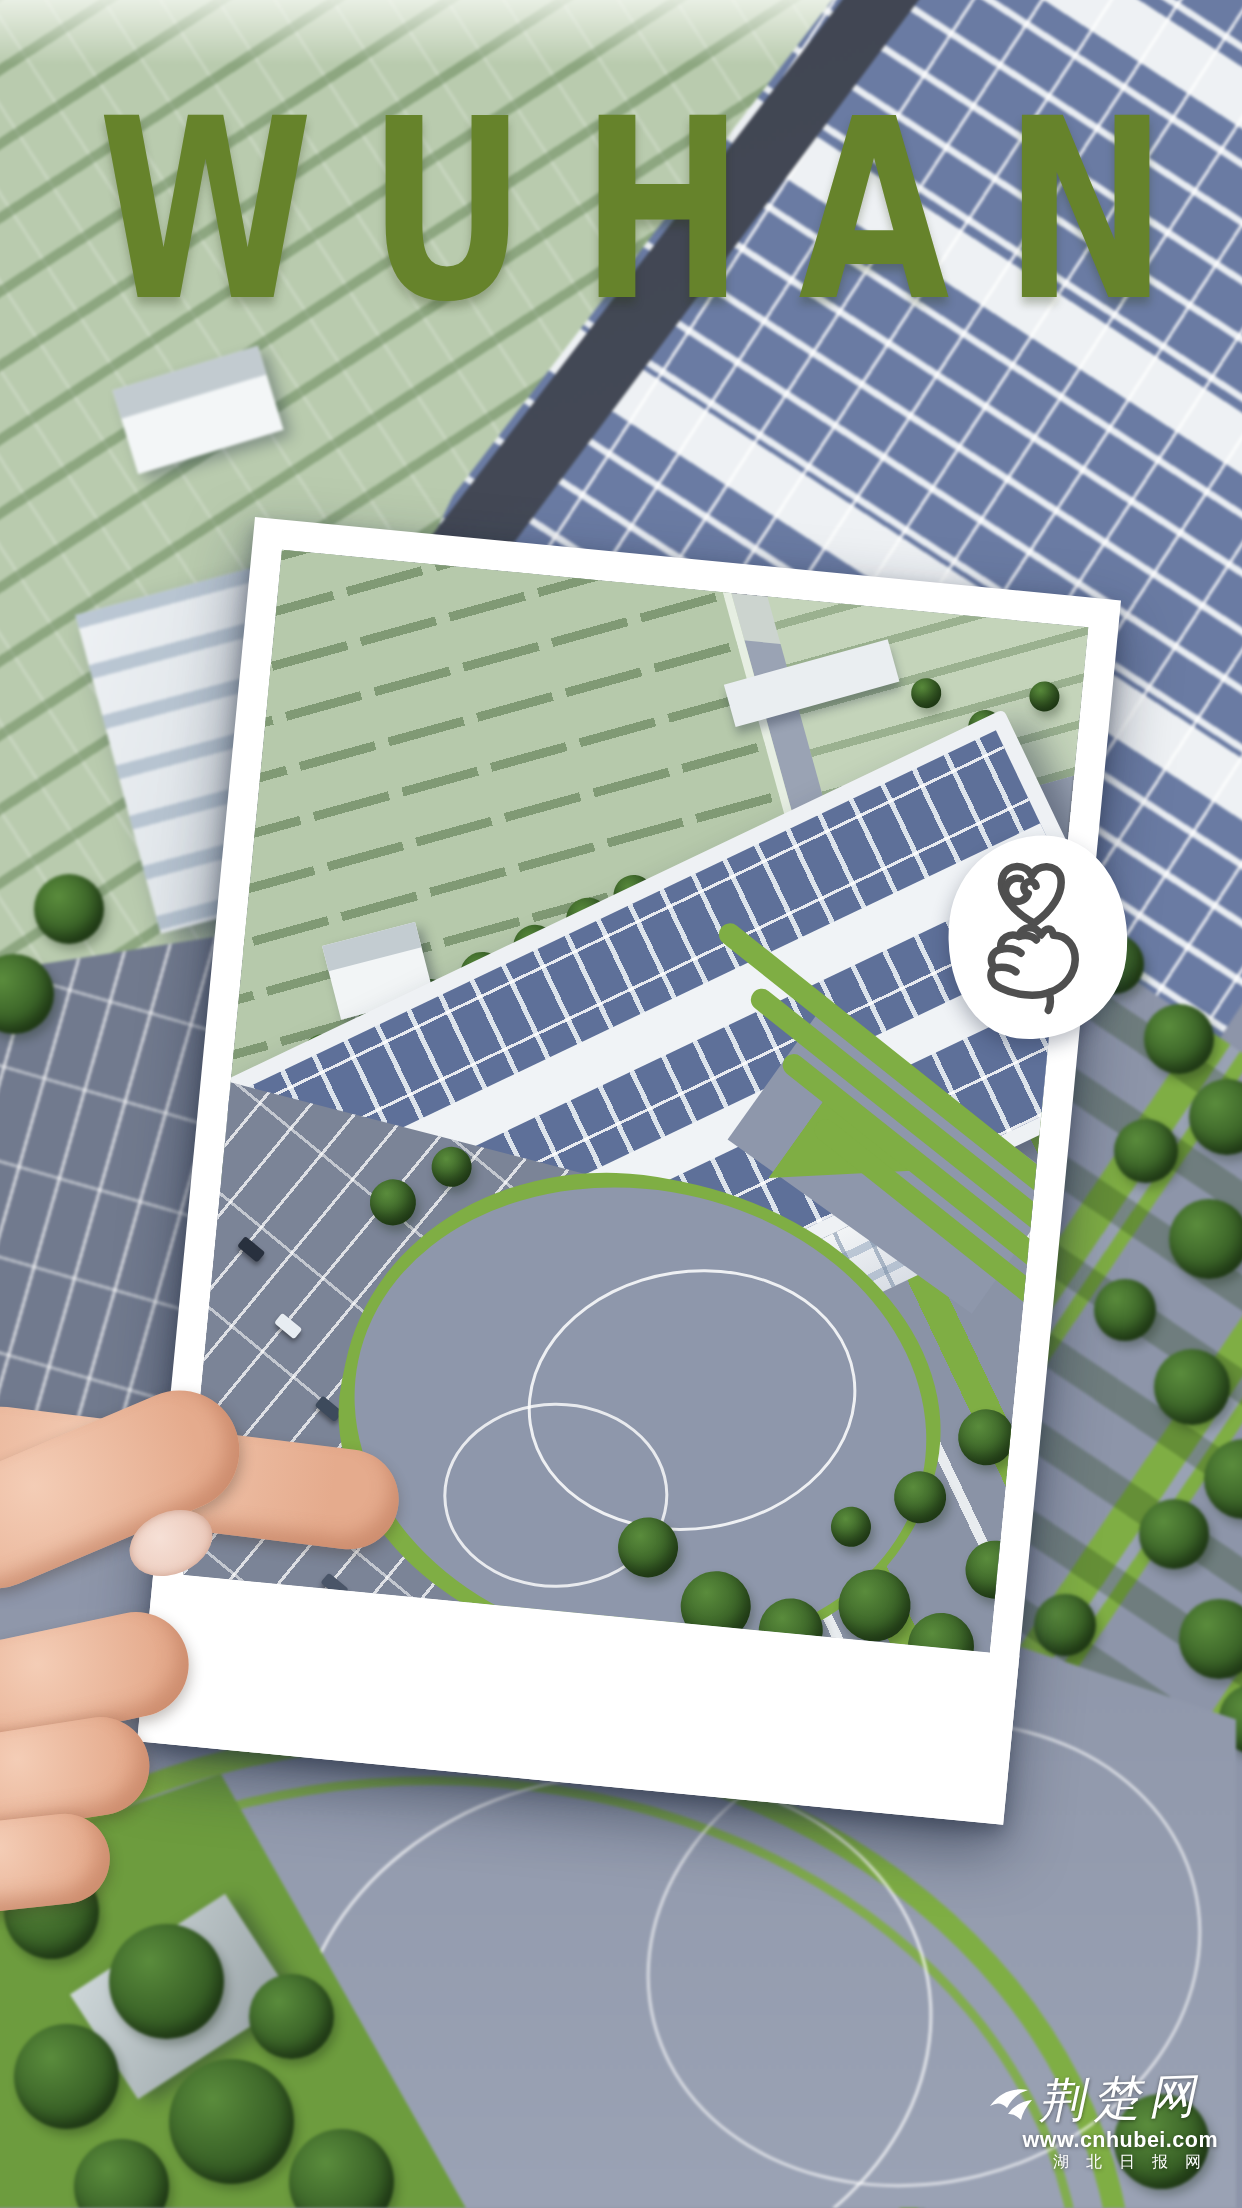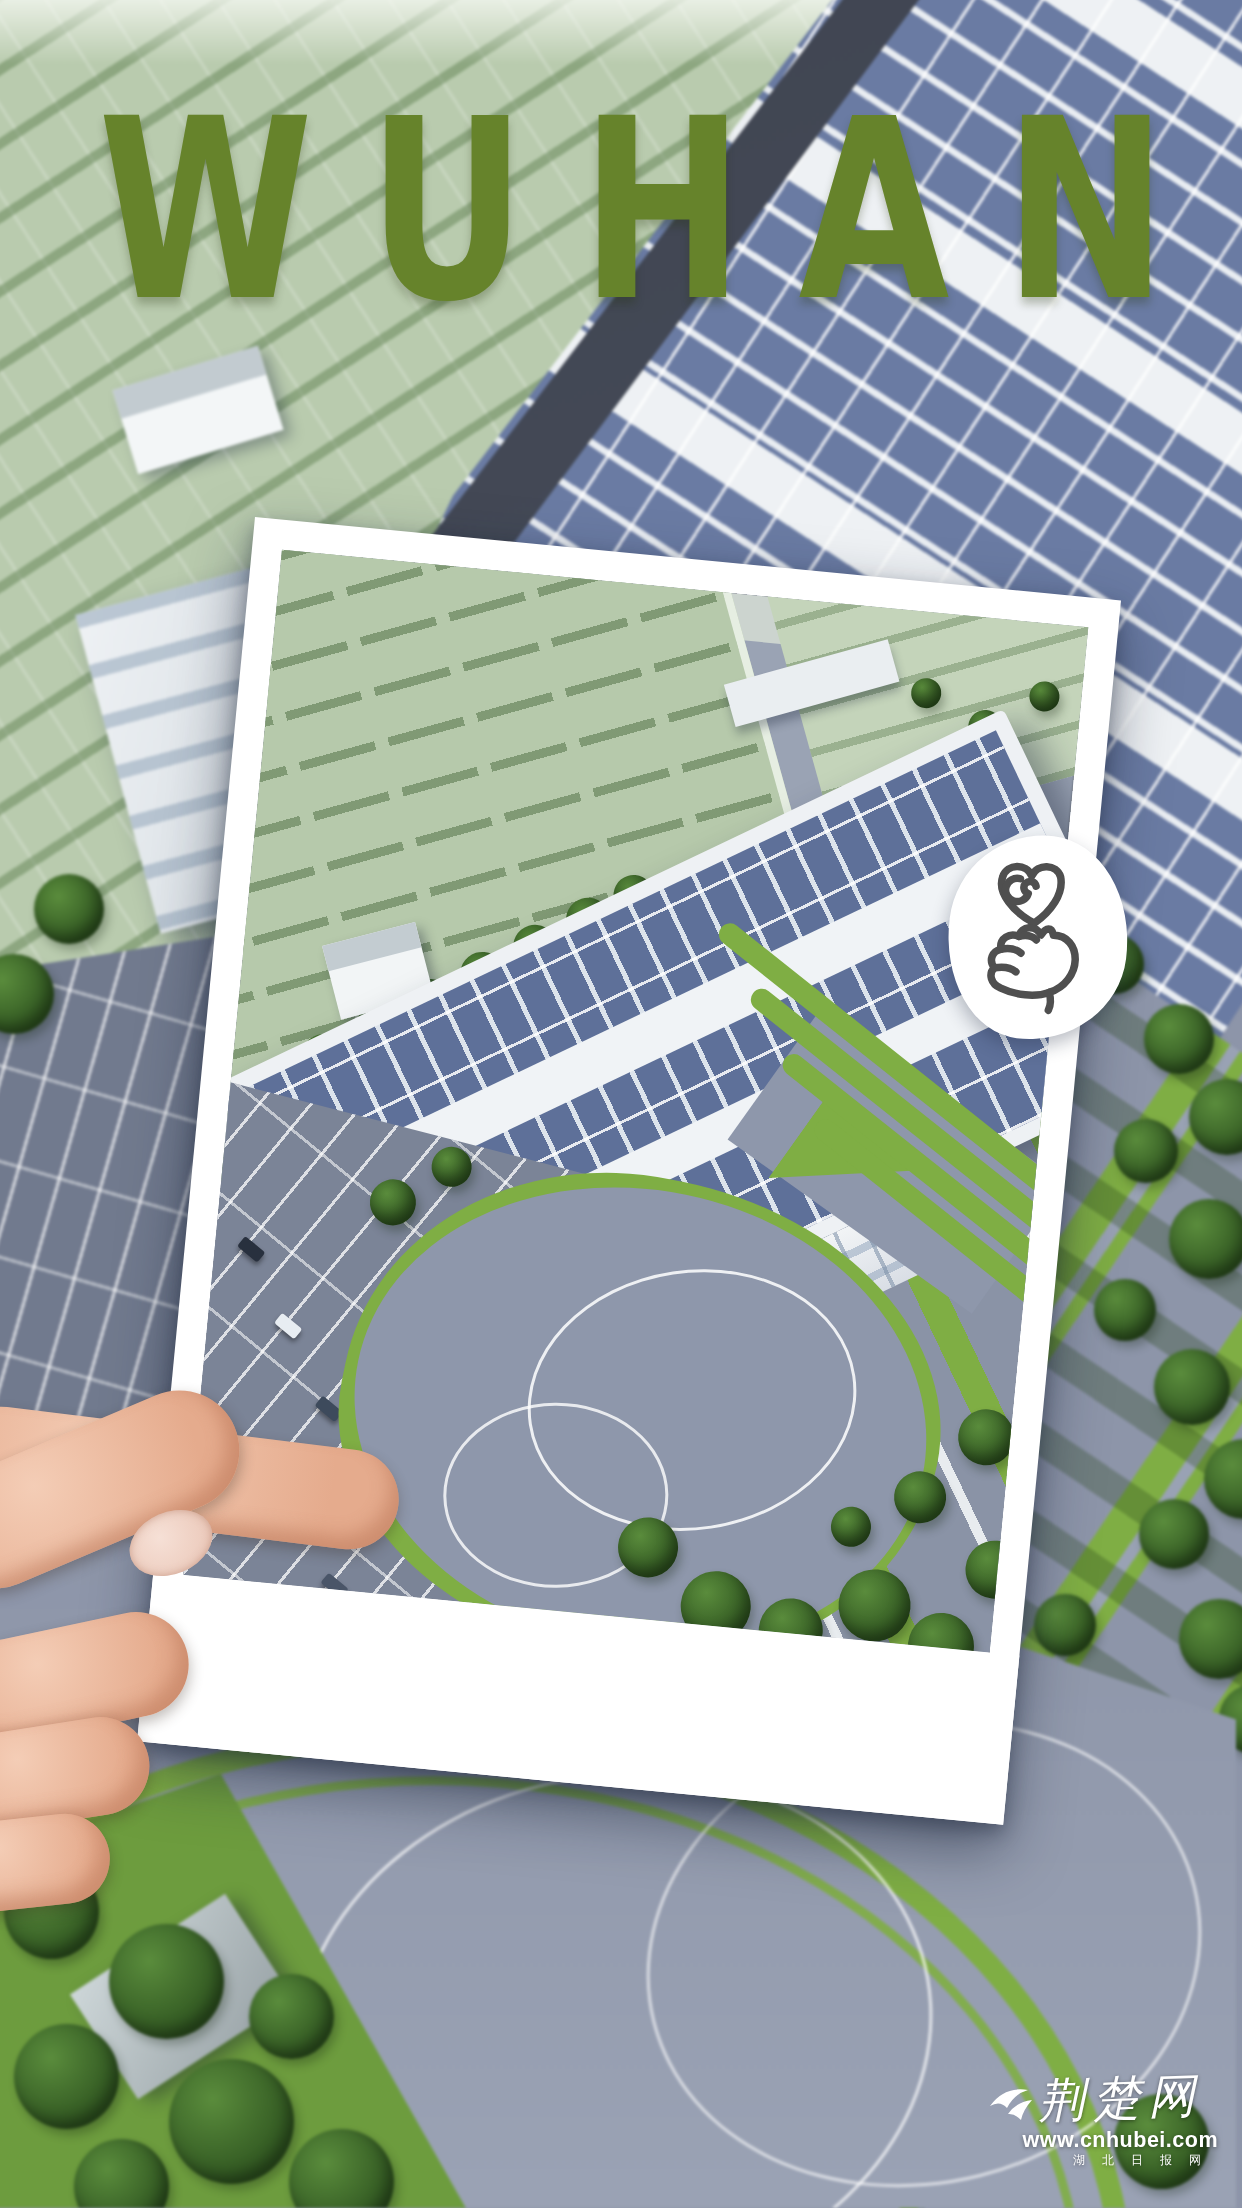"湖北日报网" .wm-site { font-size: 12px -> 16px }
